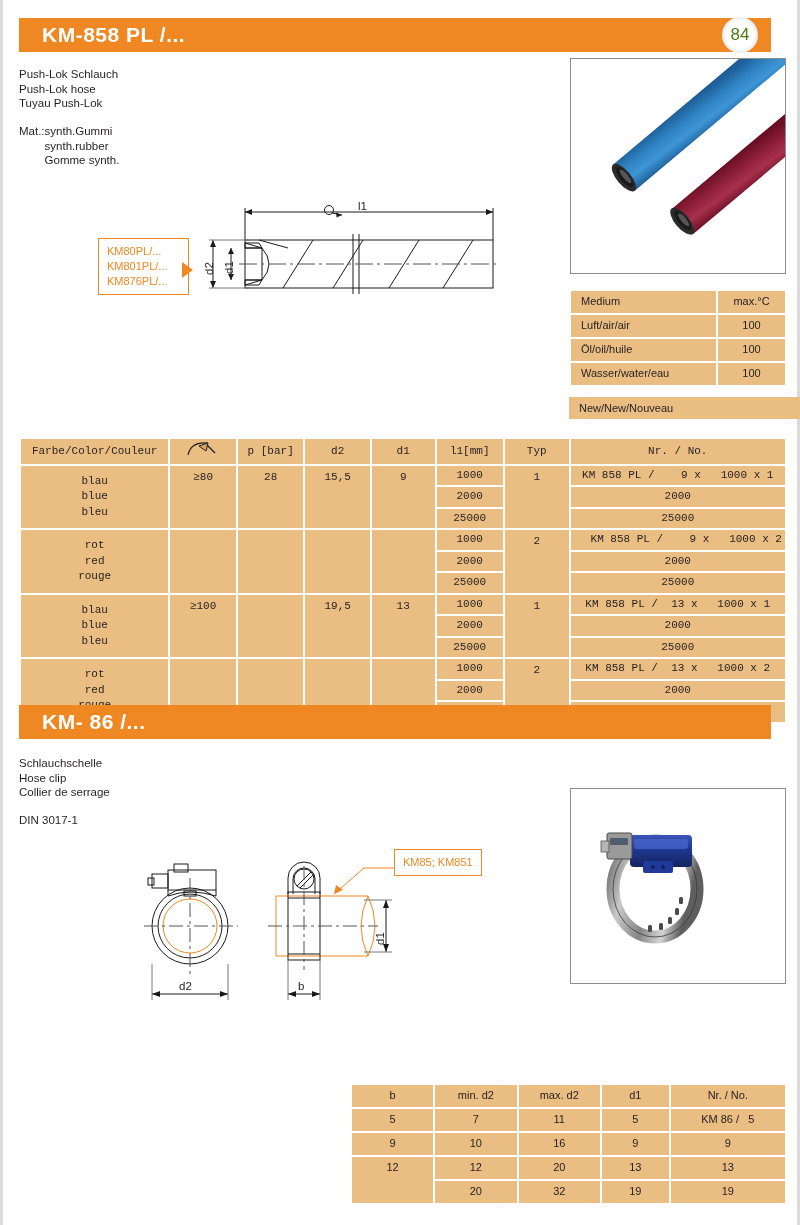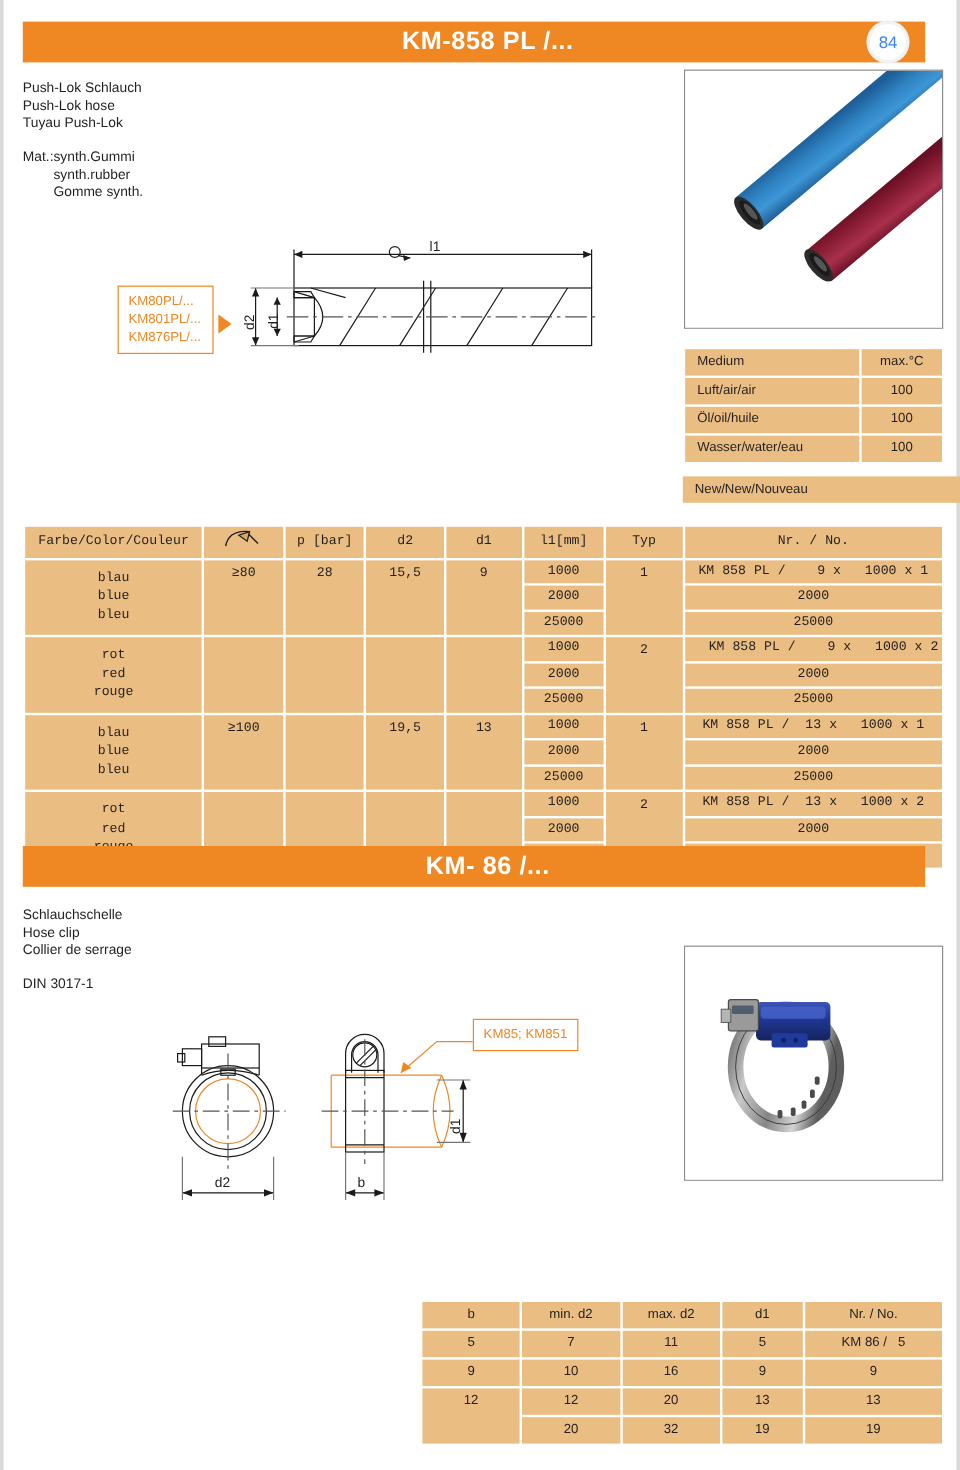"KM-858 PL /..." .sec-head { justify-content: center -> none }
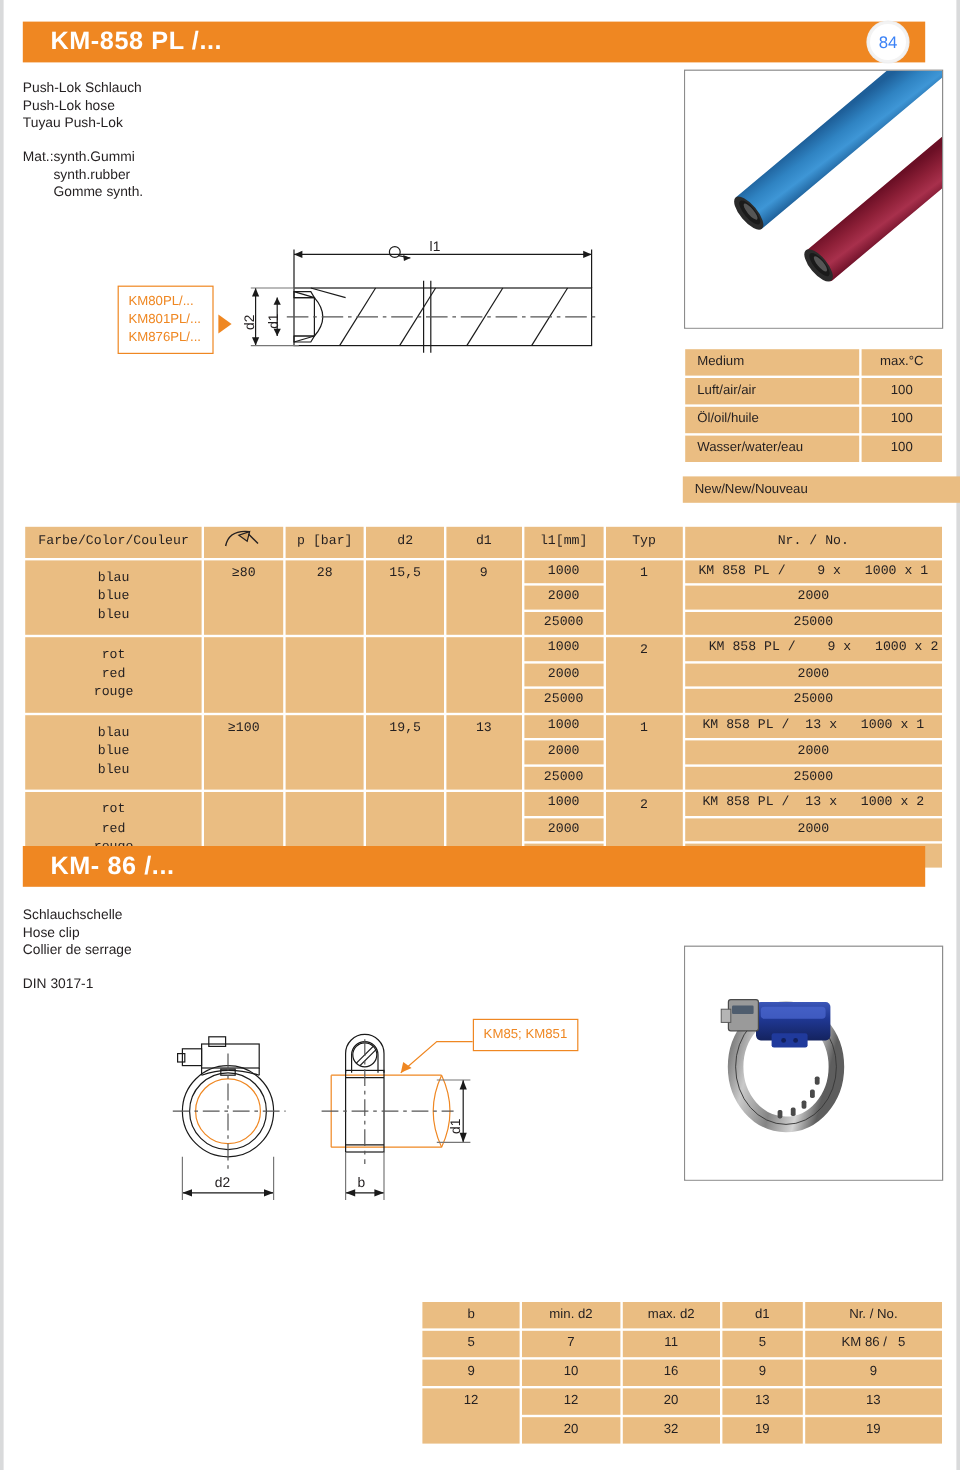"84" .page-badge { color: #3b82f6 -> #4d7c0f; font-size: 14px -> 17px }
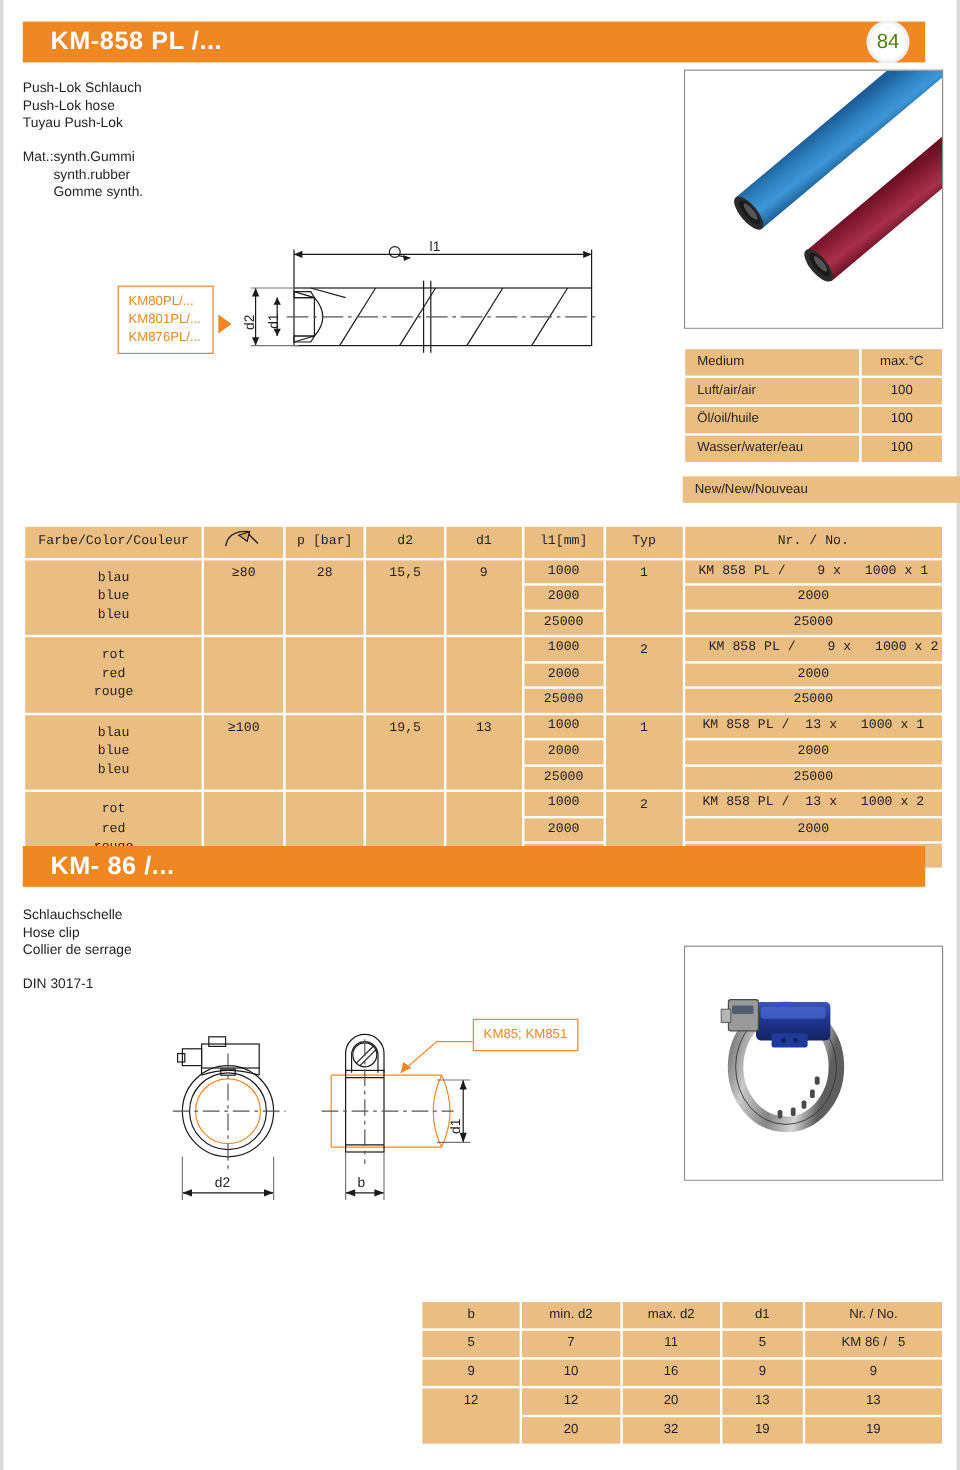"KM80PL/..." div.callout { width: 80px -> 91px }
